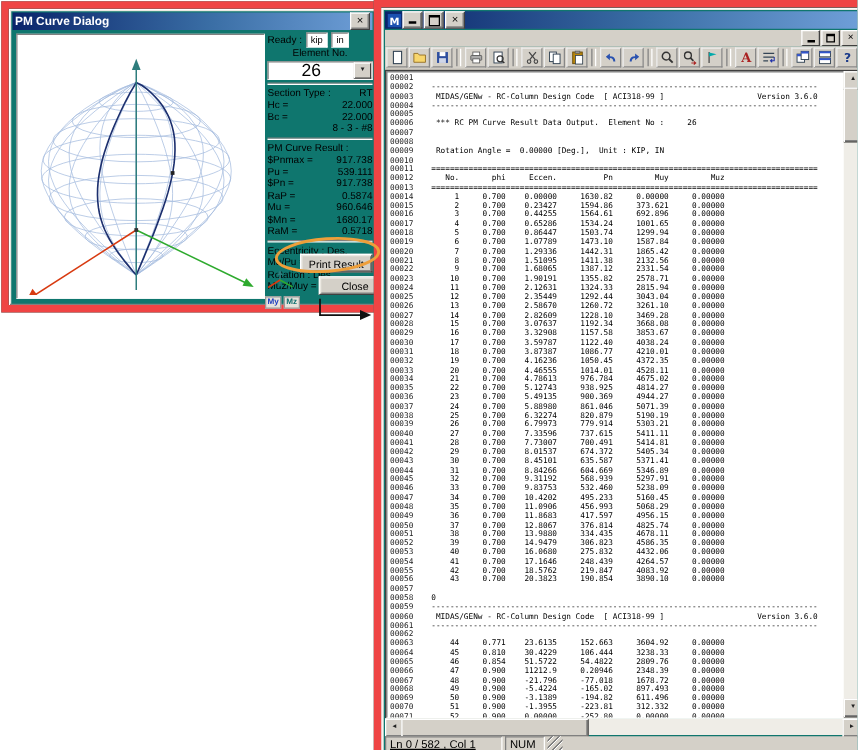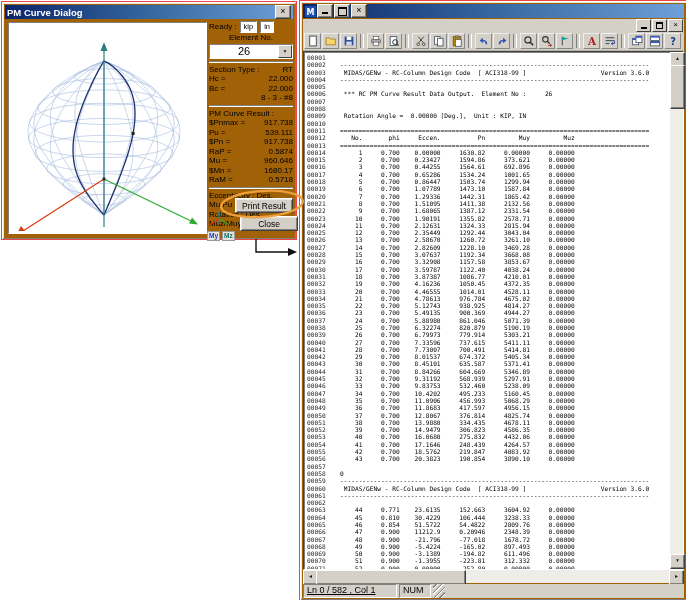"PM Curve Dialog" .winframe { background: #a16207 -> #0f766e; border: 1px solid #ef4444 -> 6px solid #ef4444 }
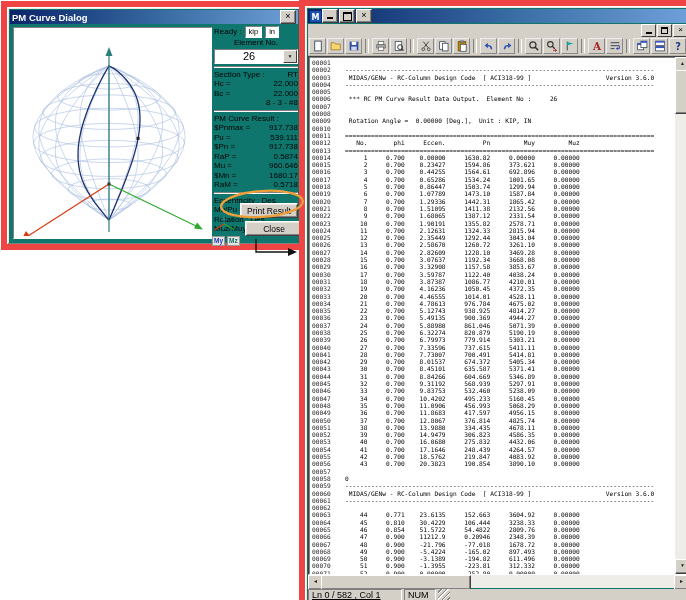"26" .combo-val { font-size: 11px -> 14px }
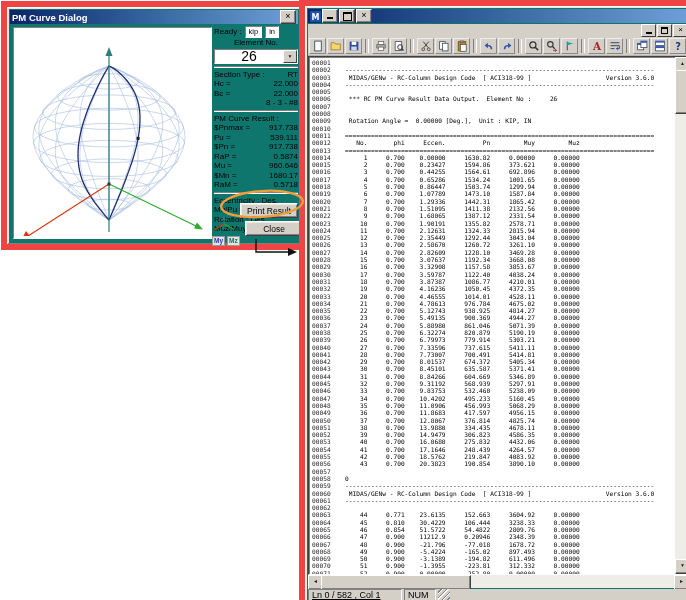"Close" #btn-close { left: 238px -> 248px }
